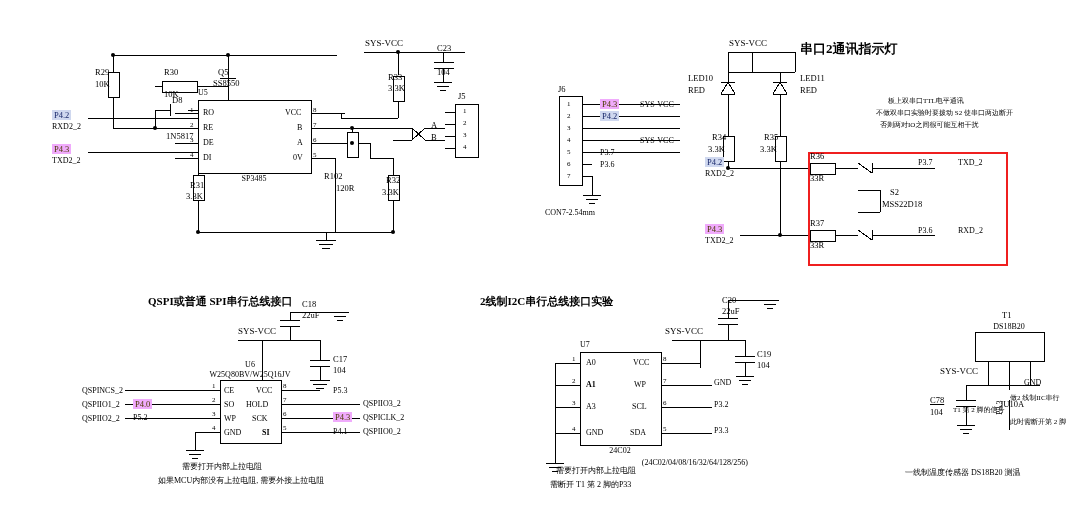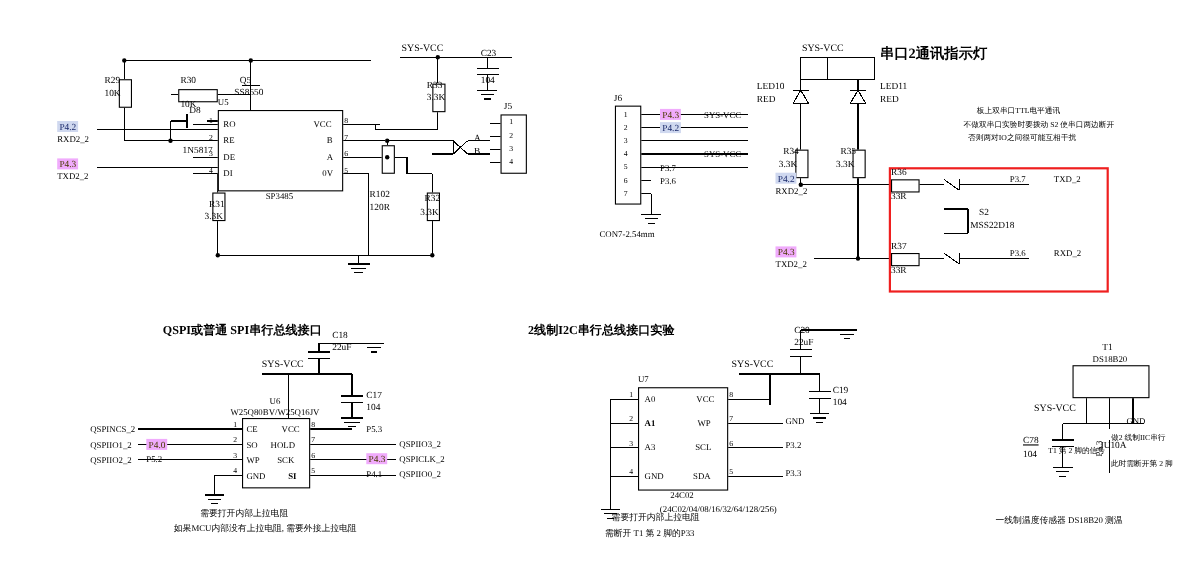"R102" div.cname { left: 336px -> 324px }
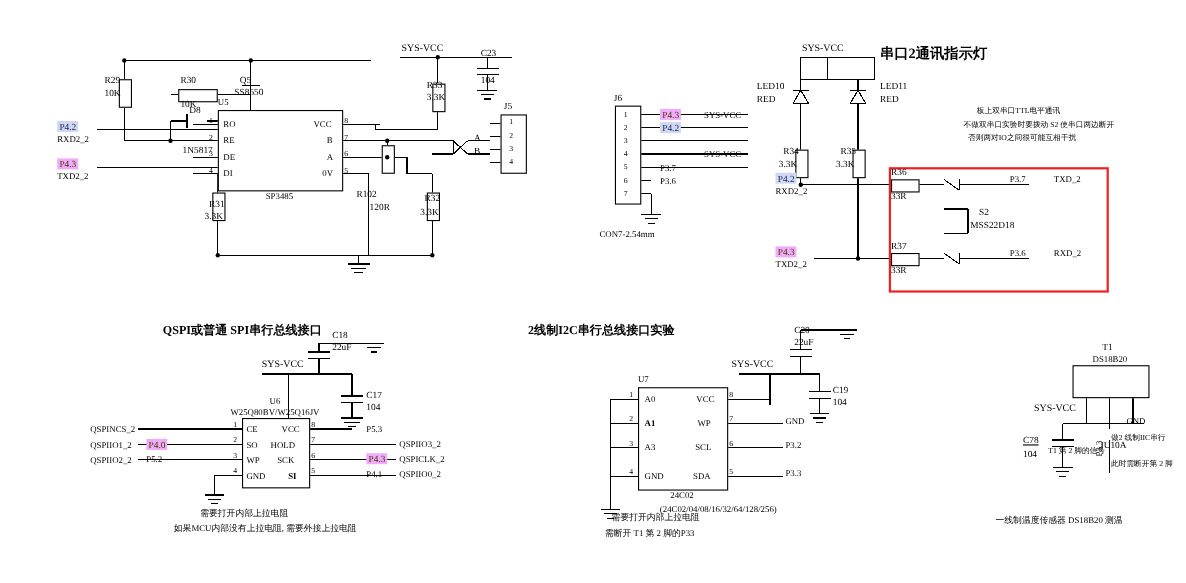"(24C02/04/08/16/32/64/128/256)" div.chipname { text-align: center -> right }
